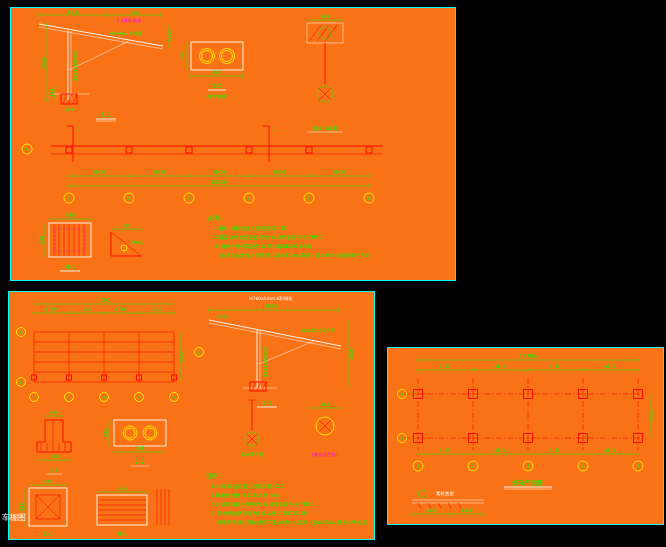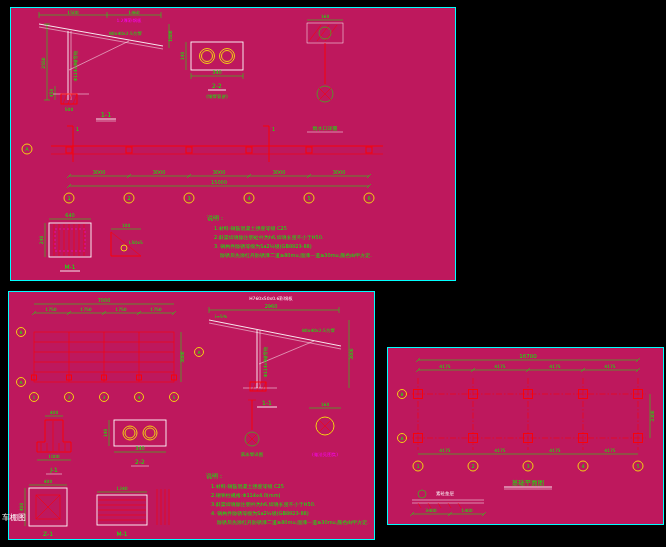"1-1" .panel { background: #be185d -> #f97316 }
